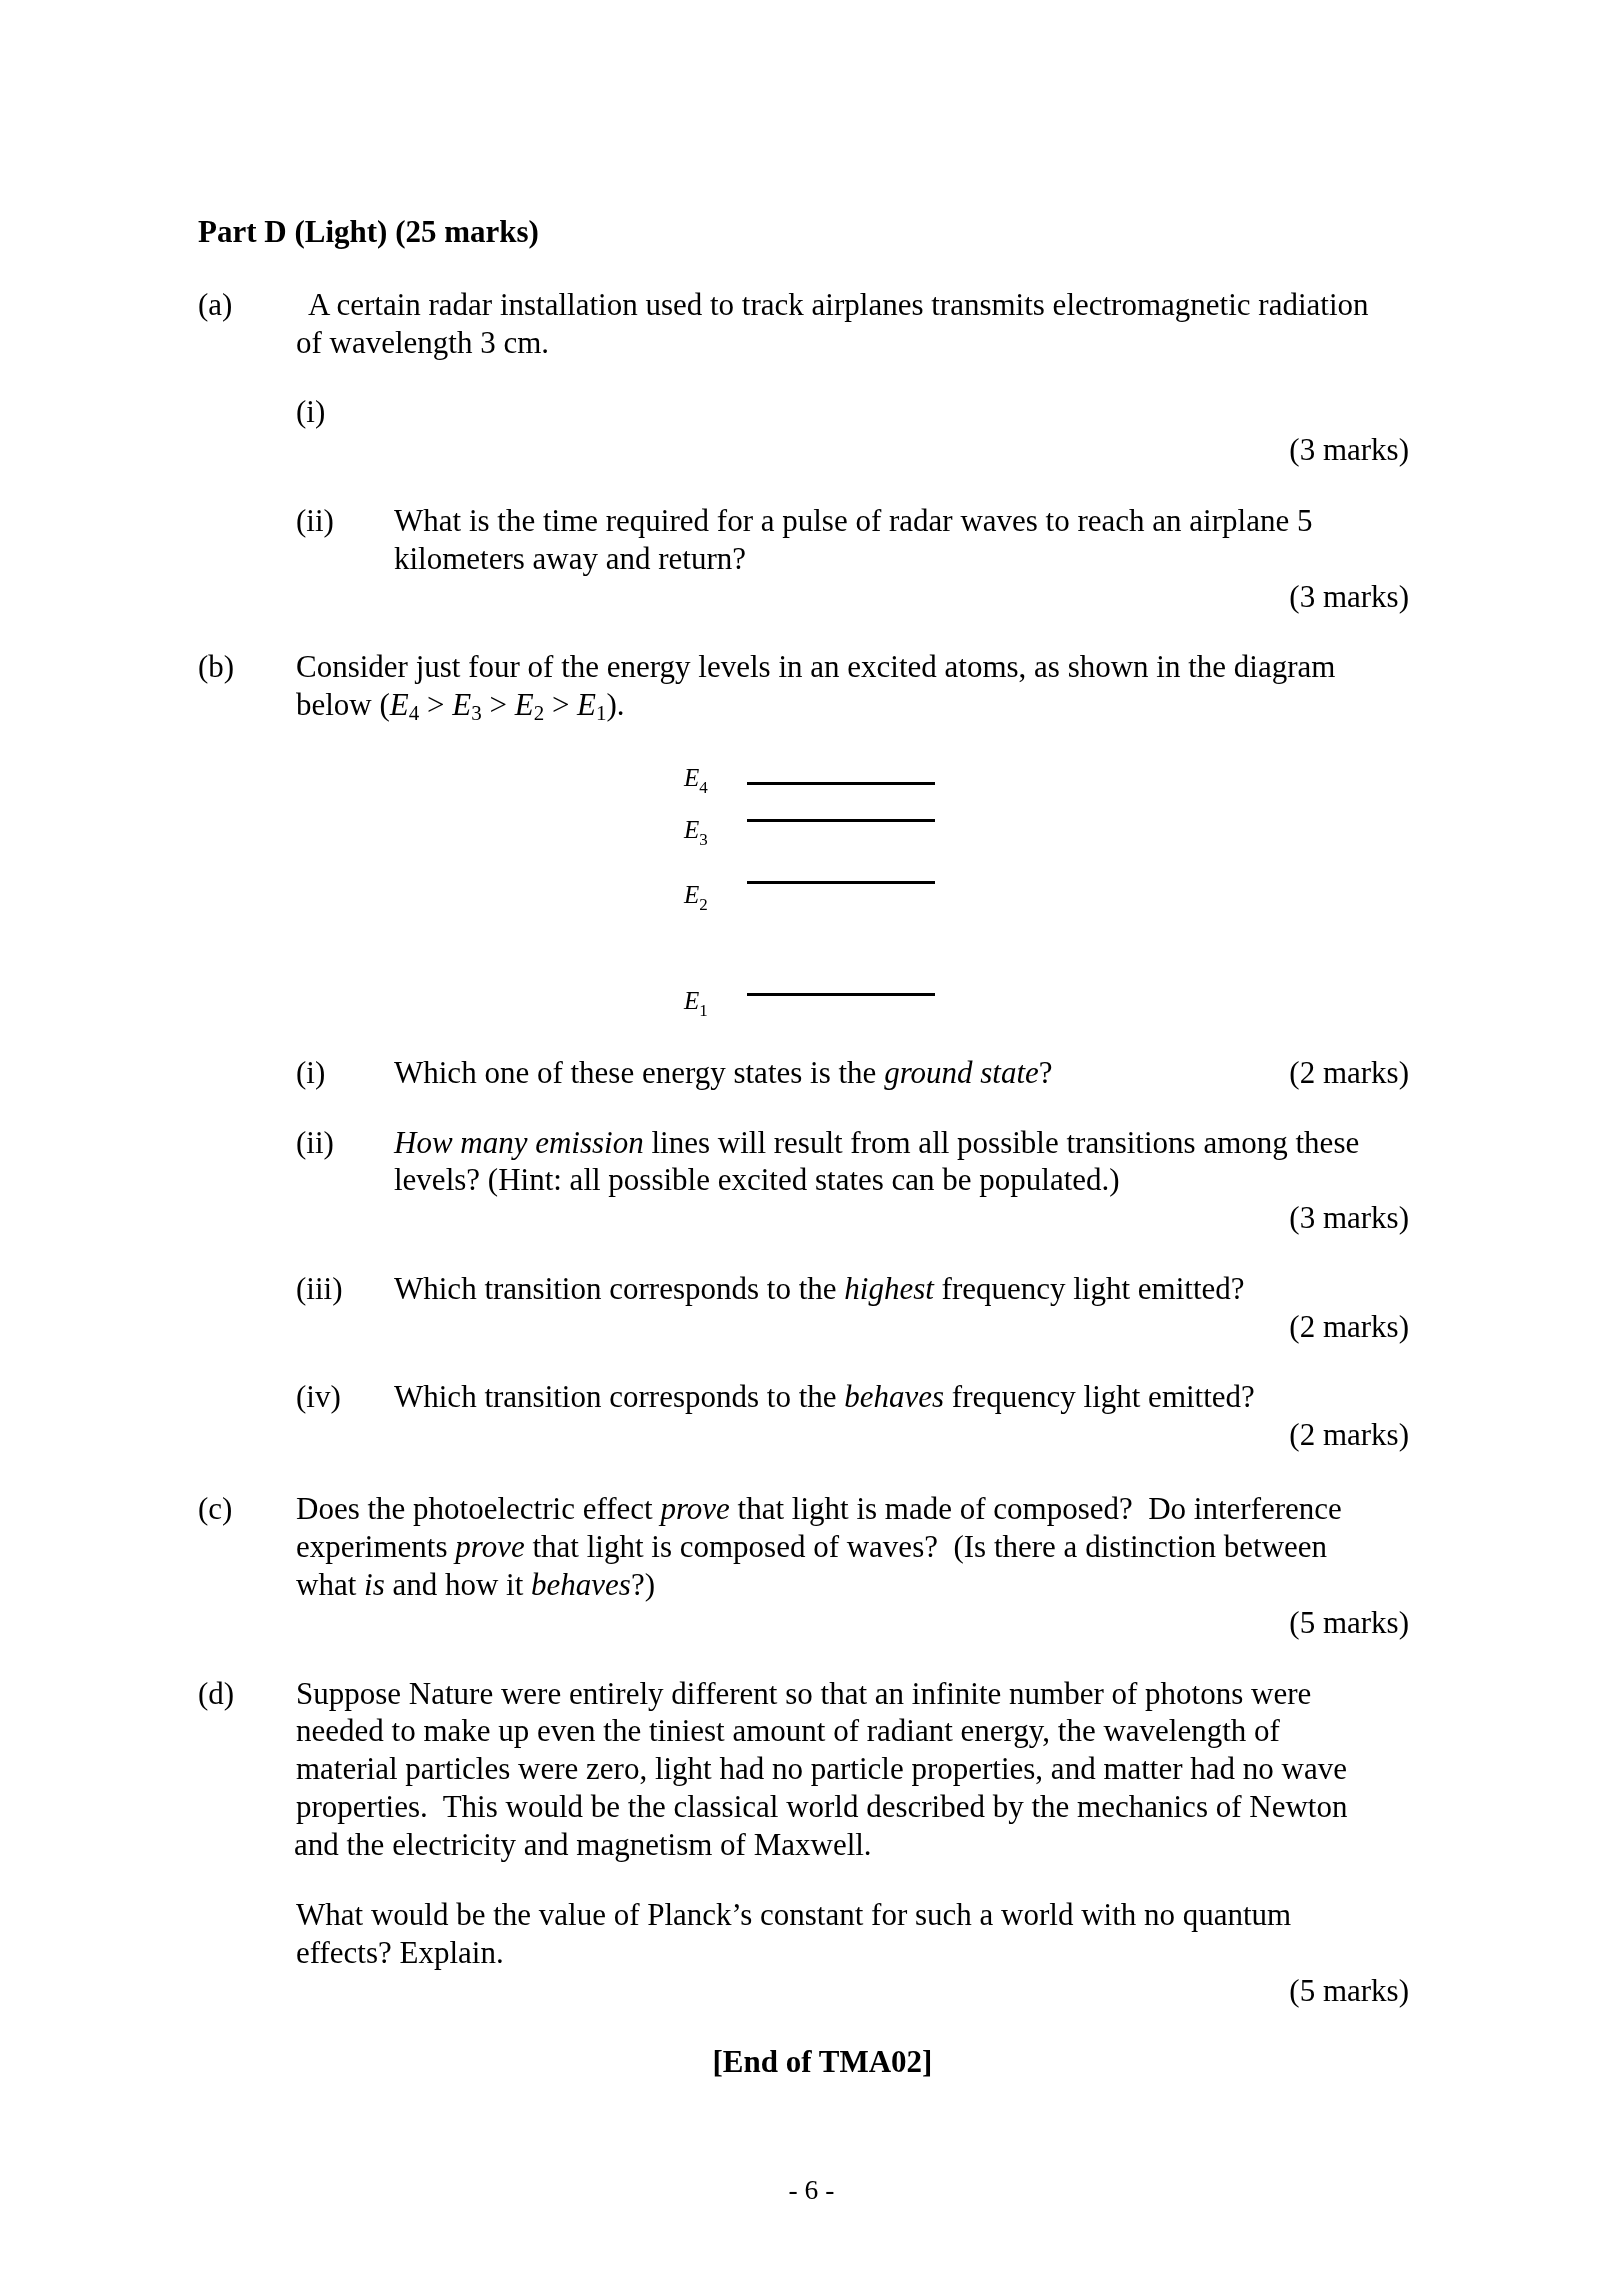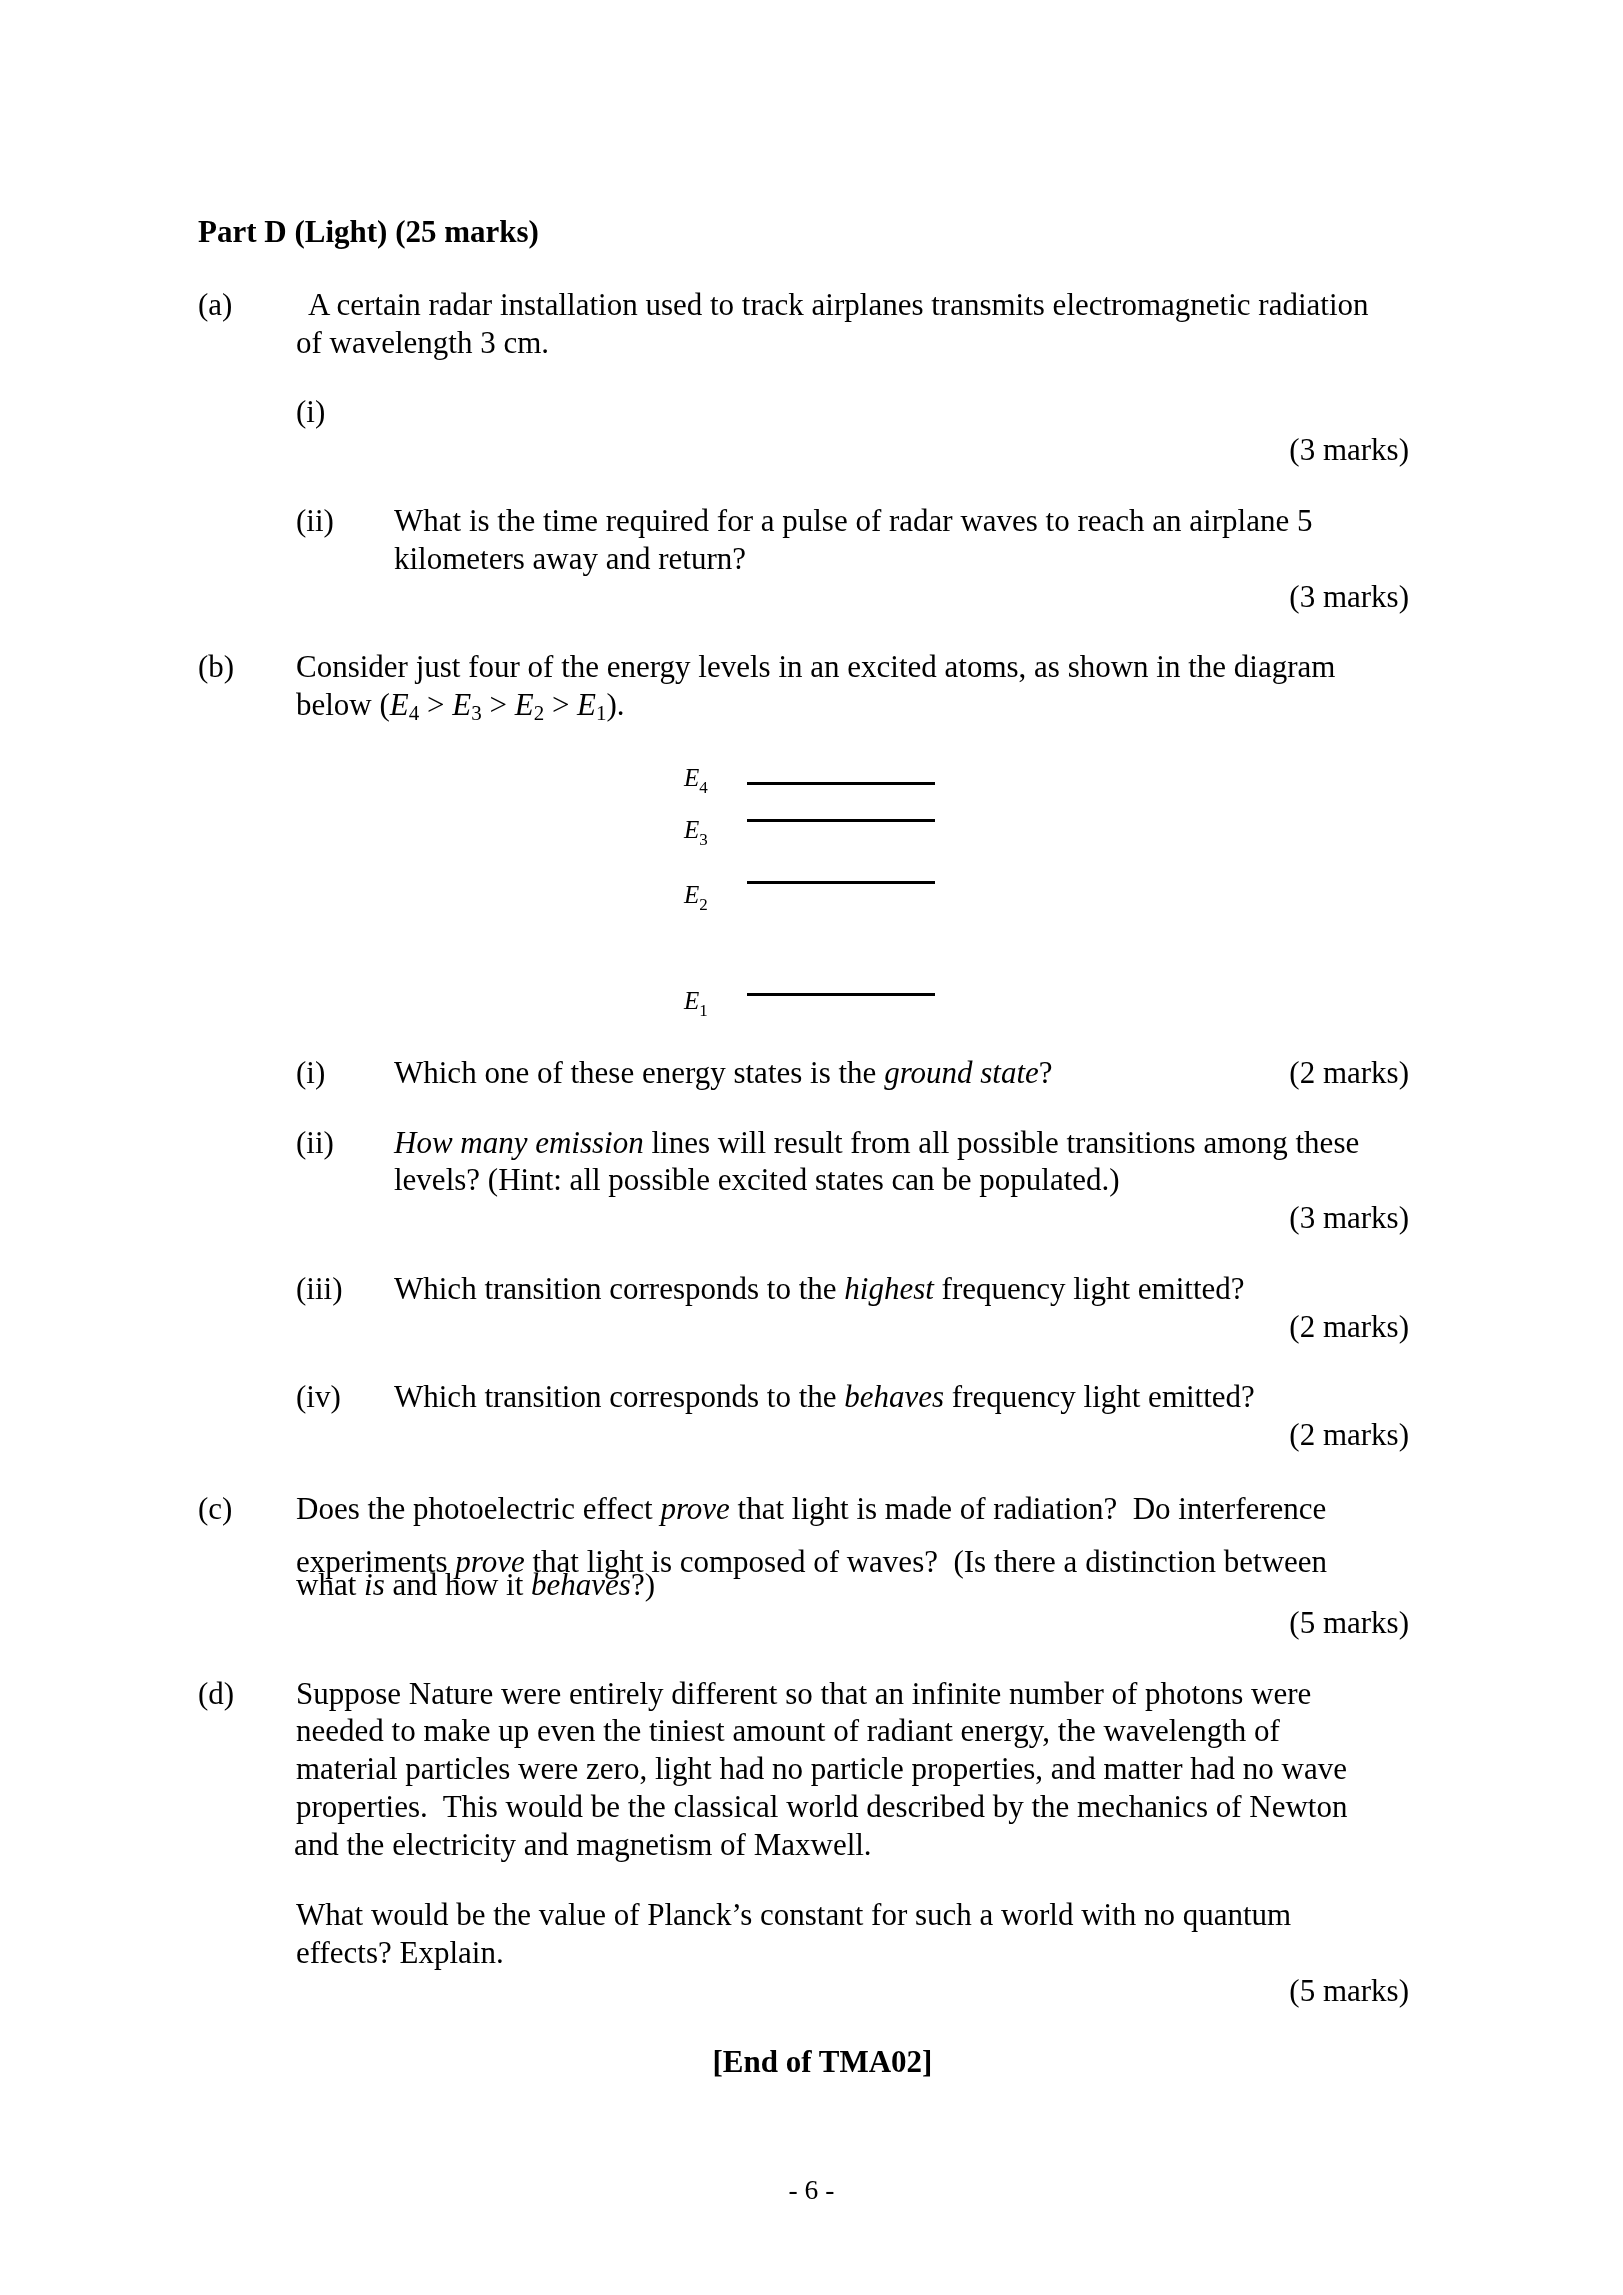"that light is made of" span { text: radiation -> composed }
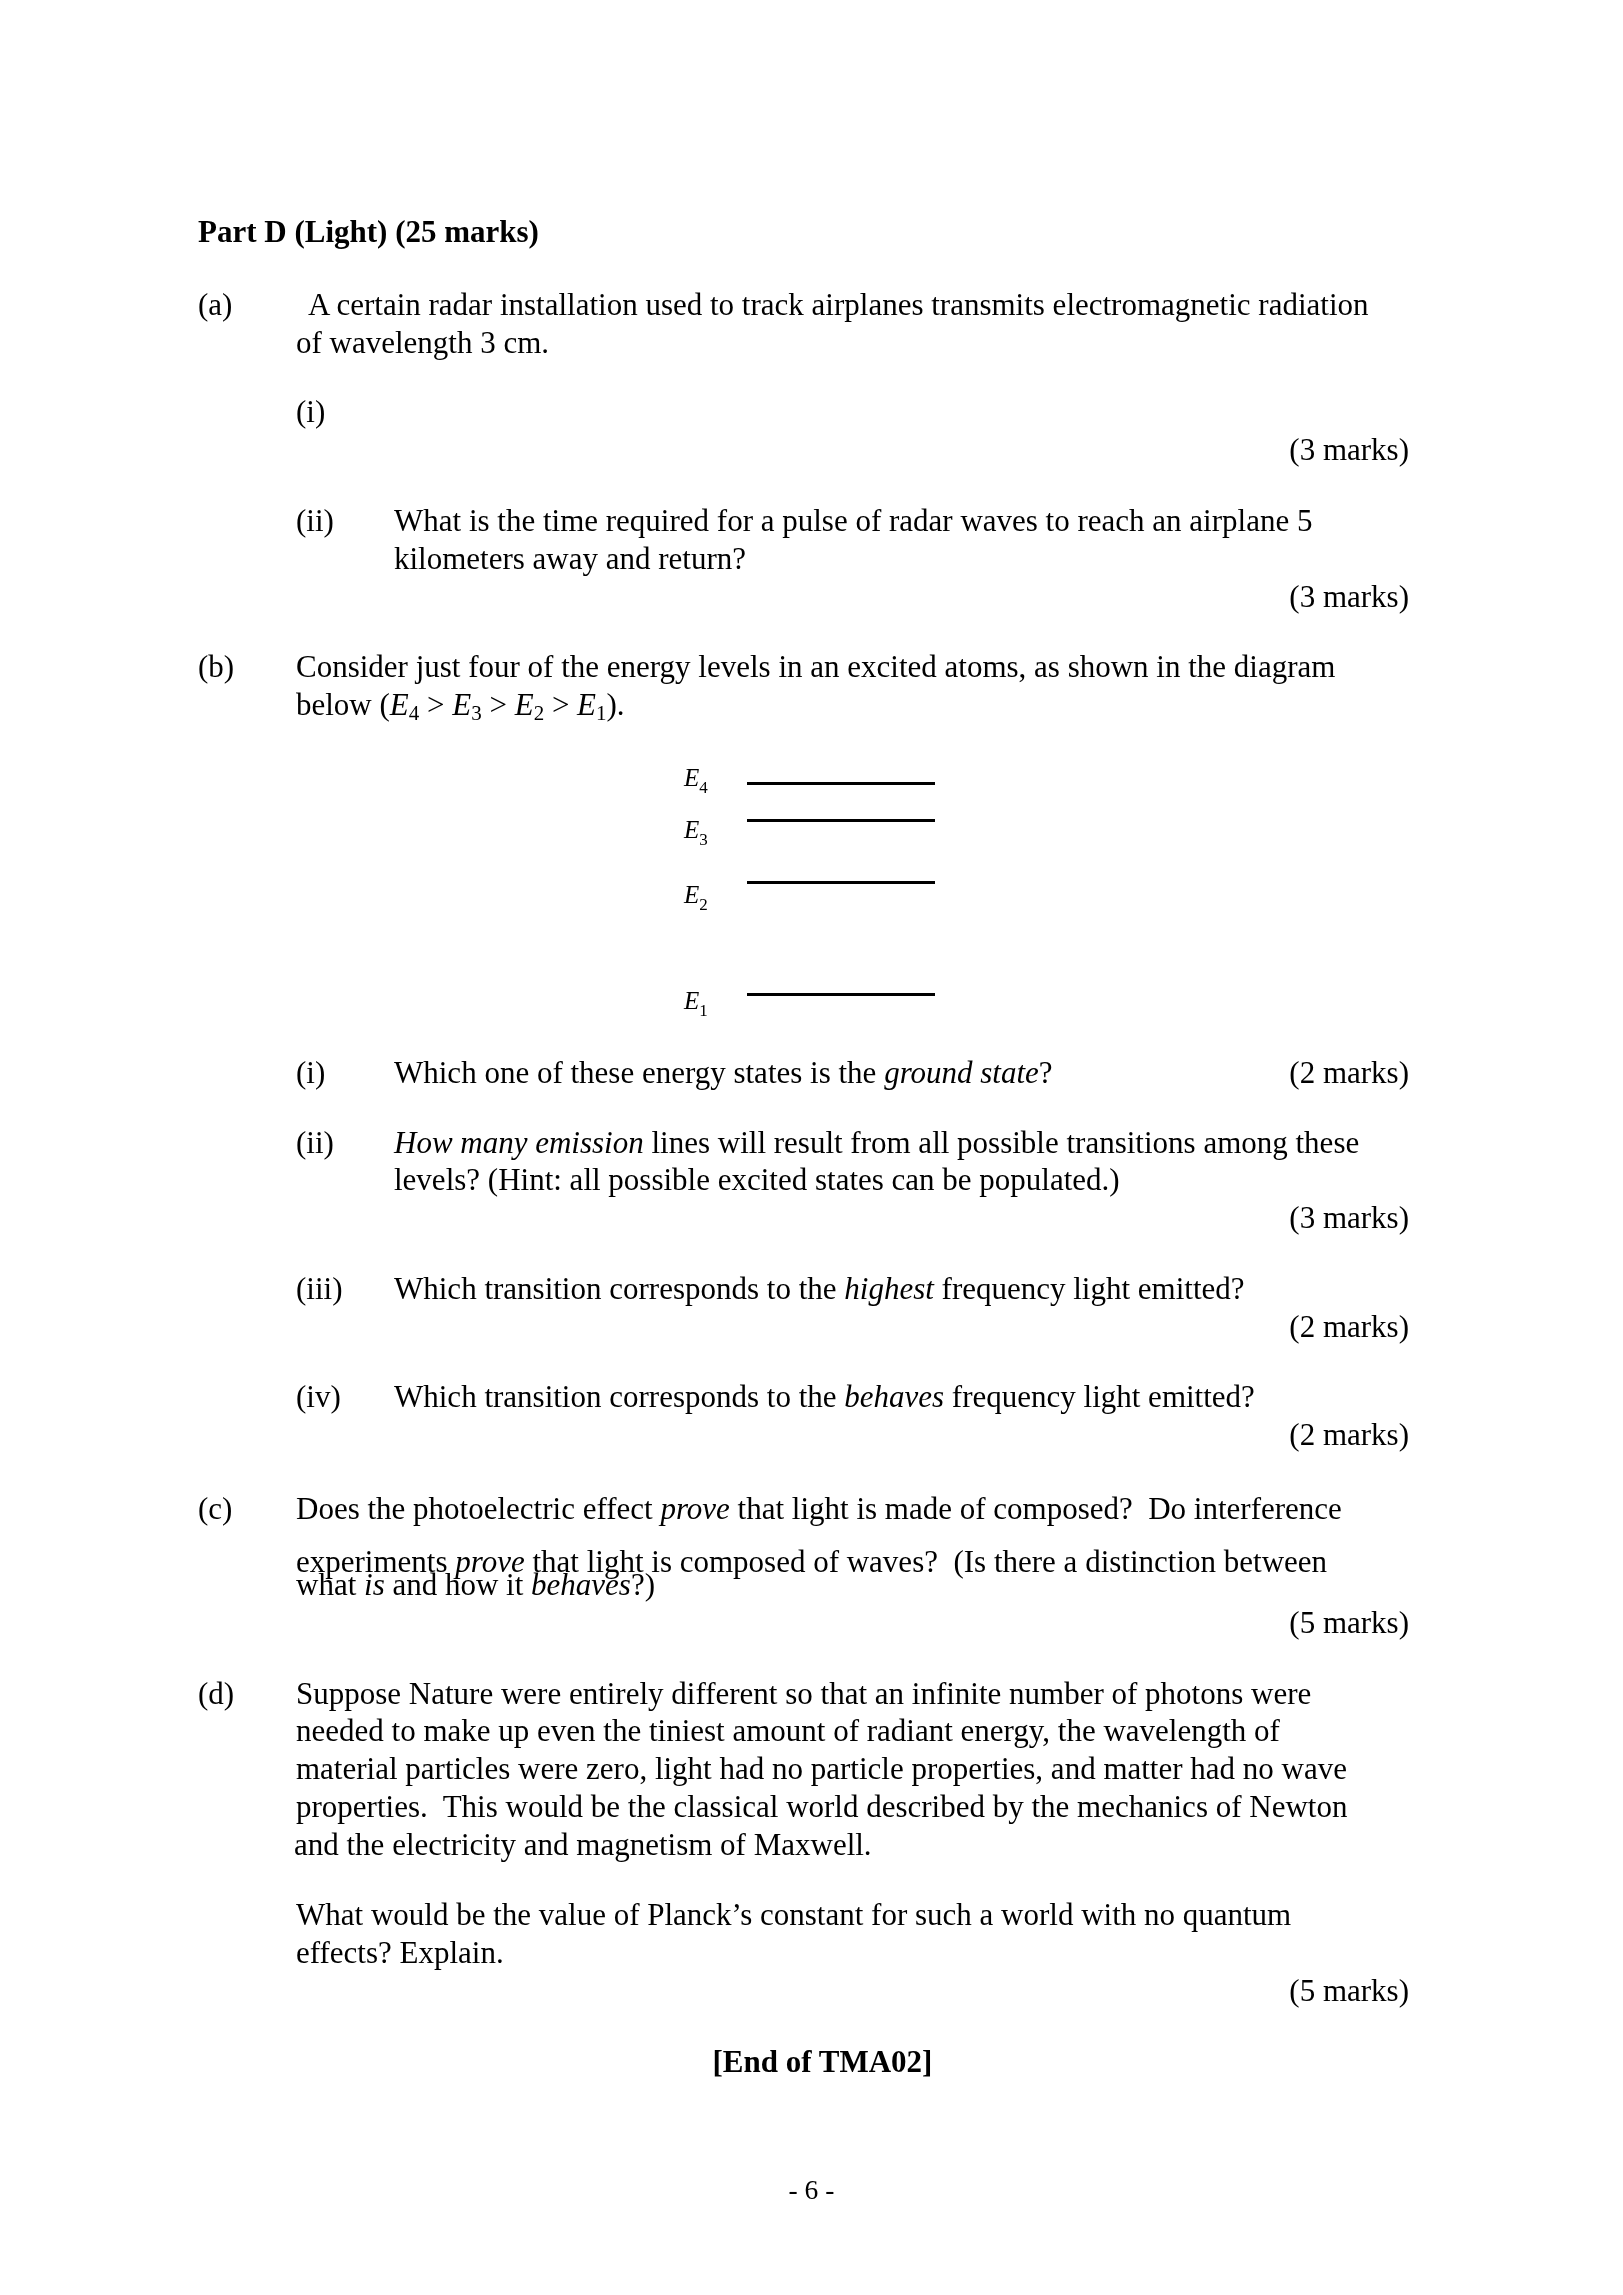"experiments prove that light is" div.t { margin-top: 15px -> none }
